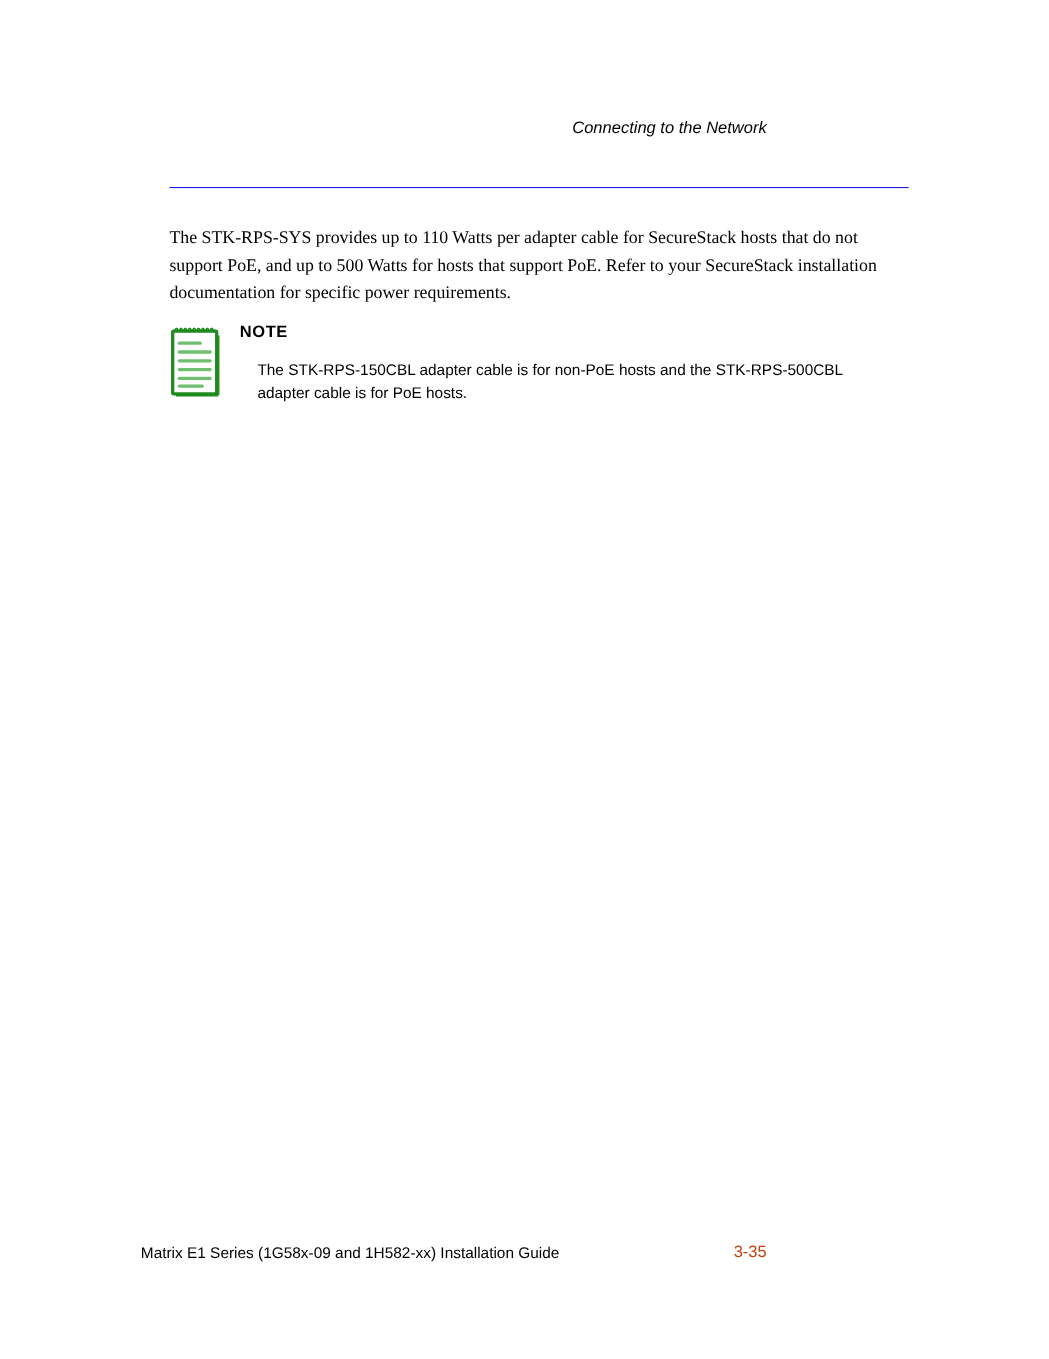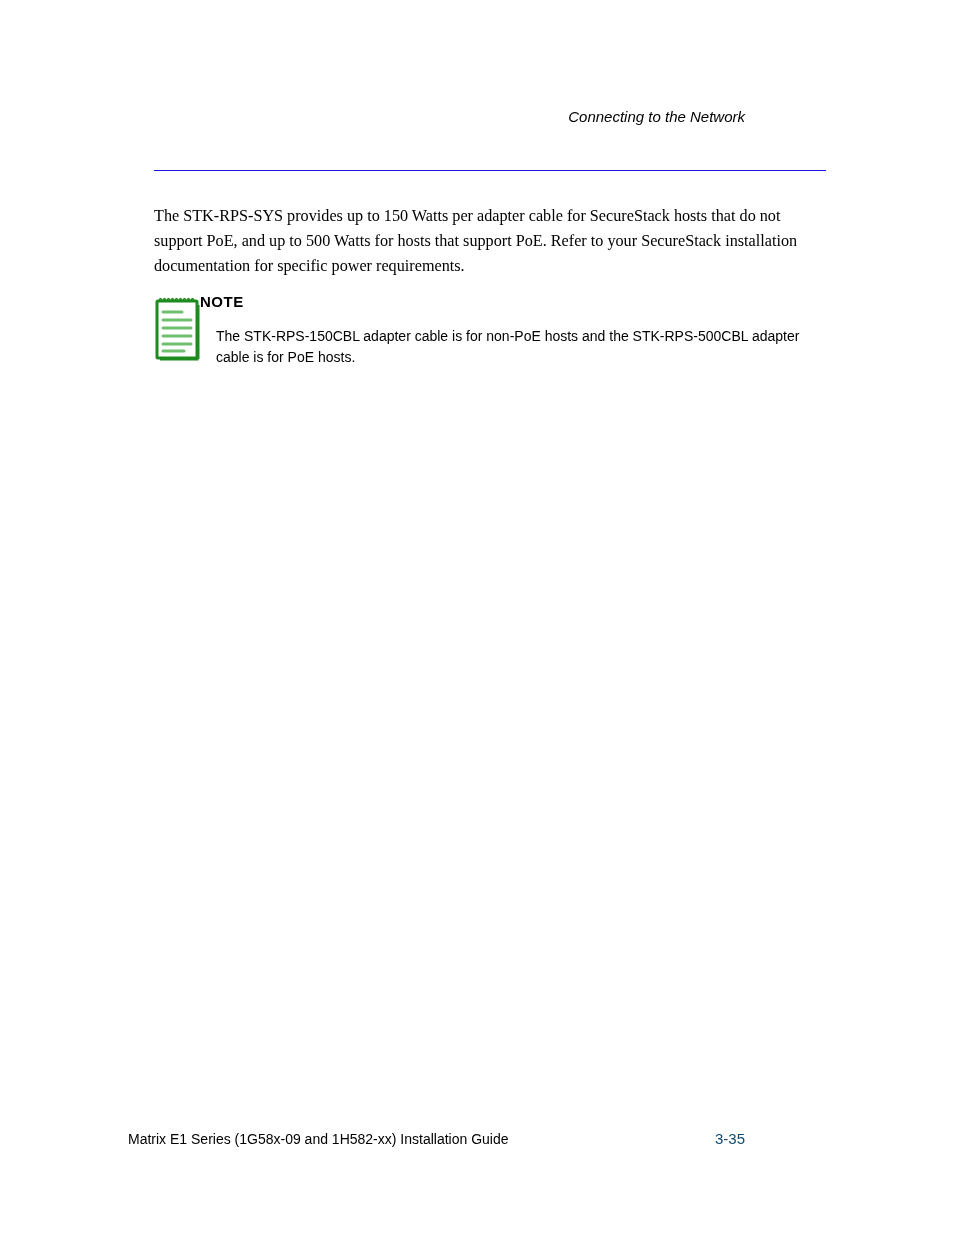"Connecting to the Network" .page { padding-left: 48px -> none }
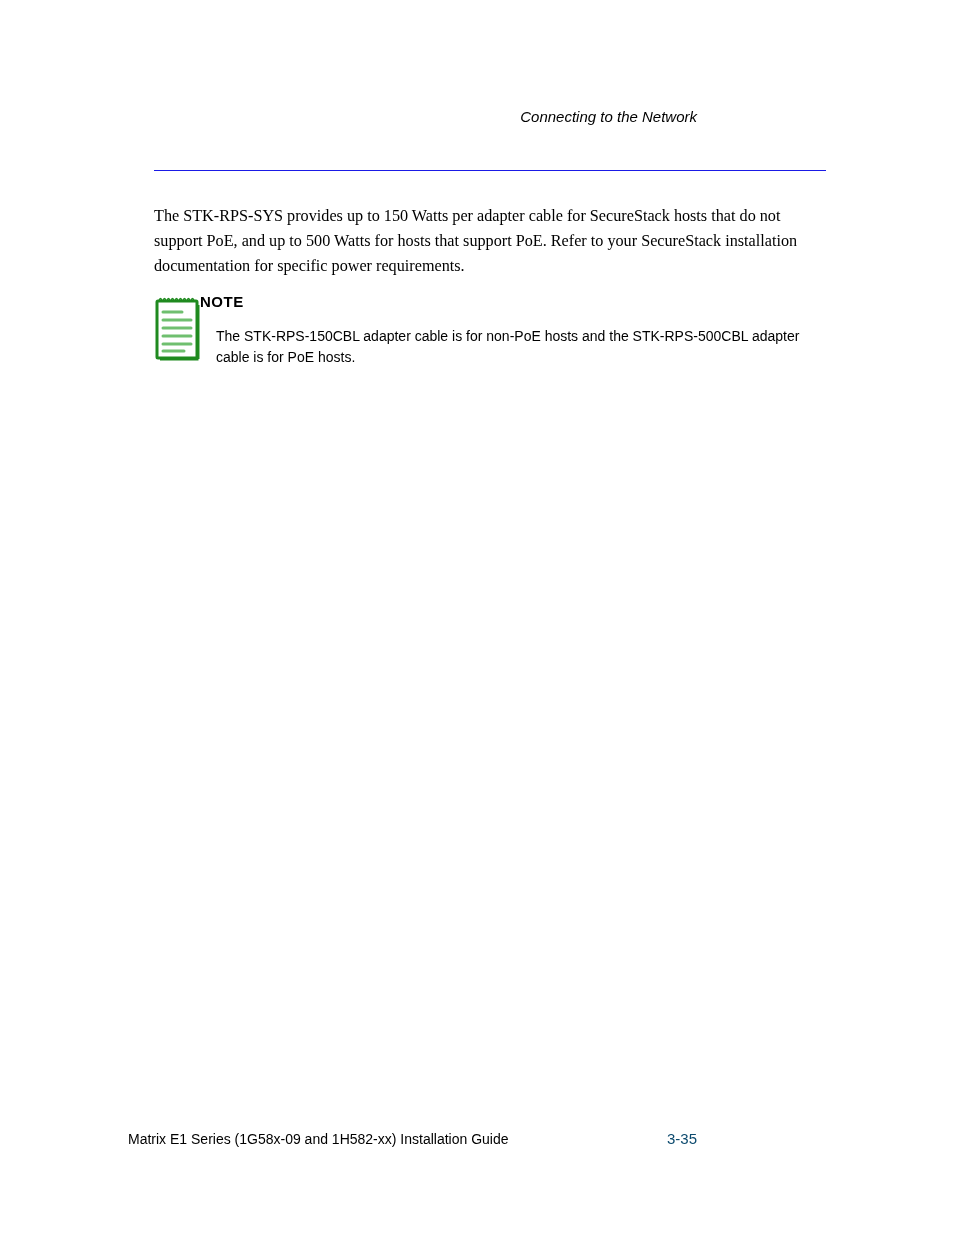"The STK-RPS-SYS provides up to" p.para { text: 150 -> 110 }
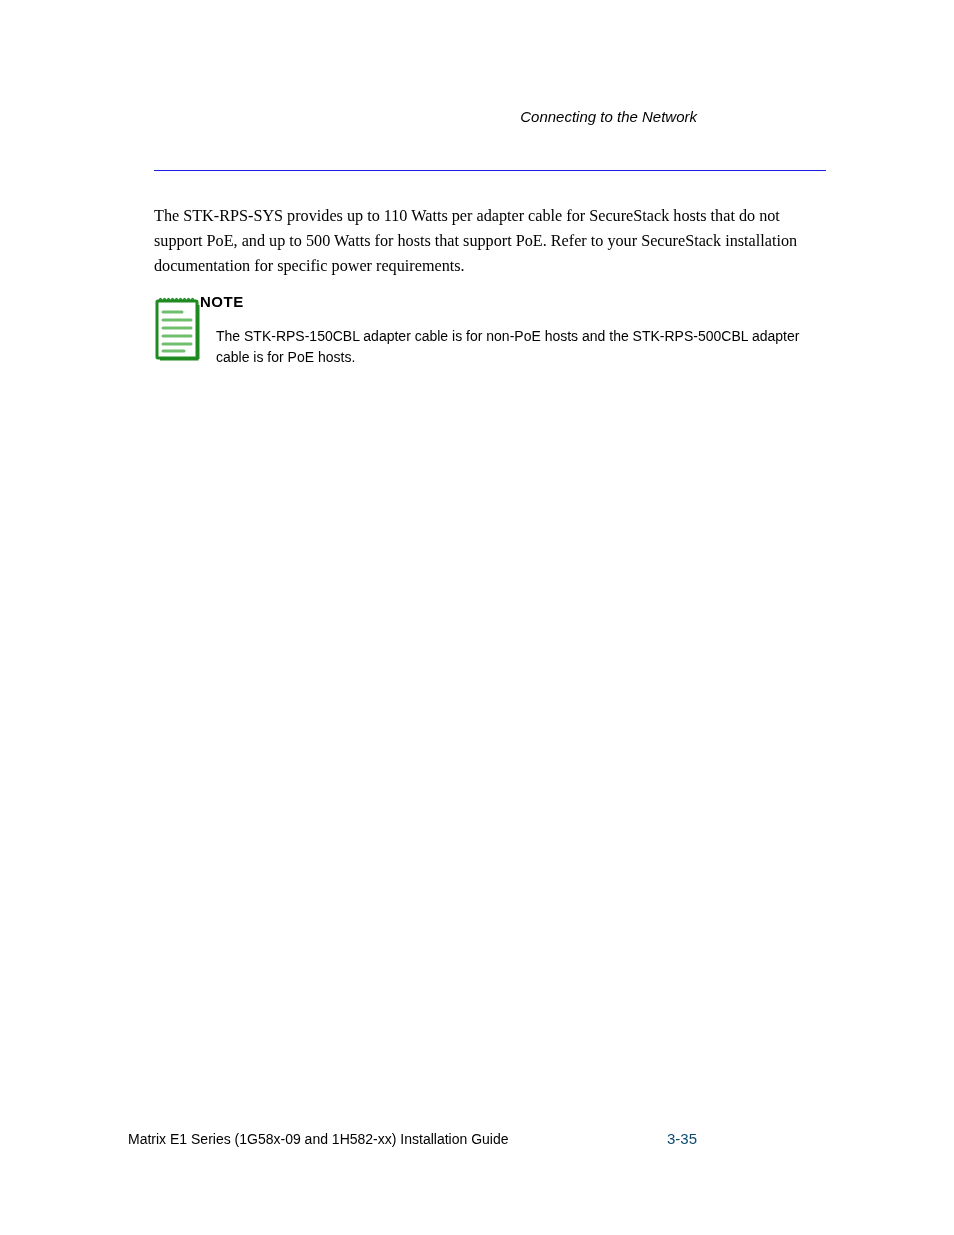"NOTE" .note-row { gap: none -> 18px }
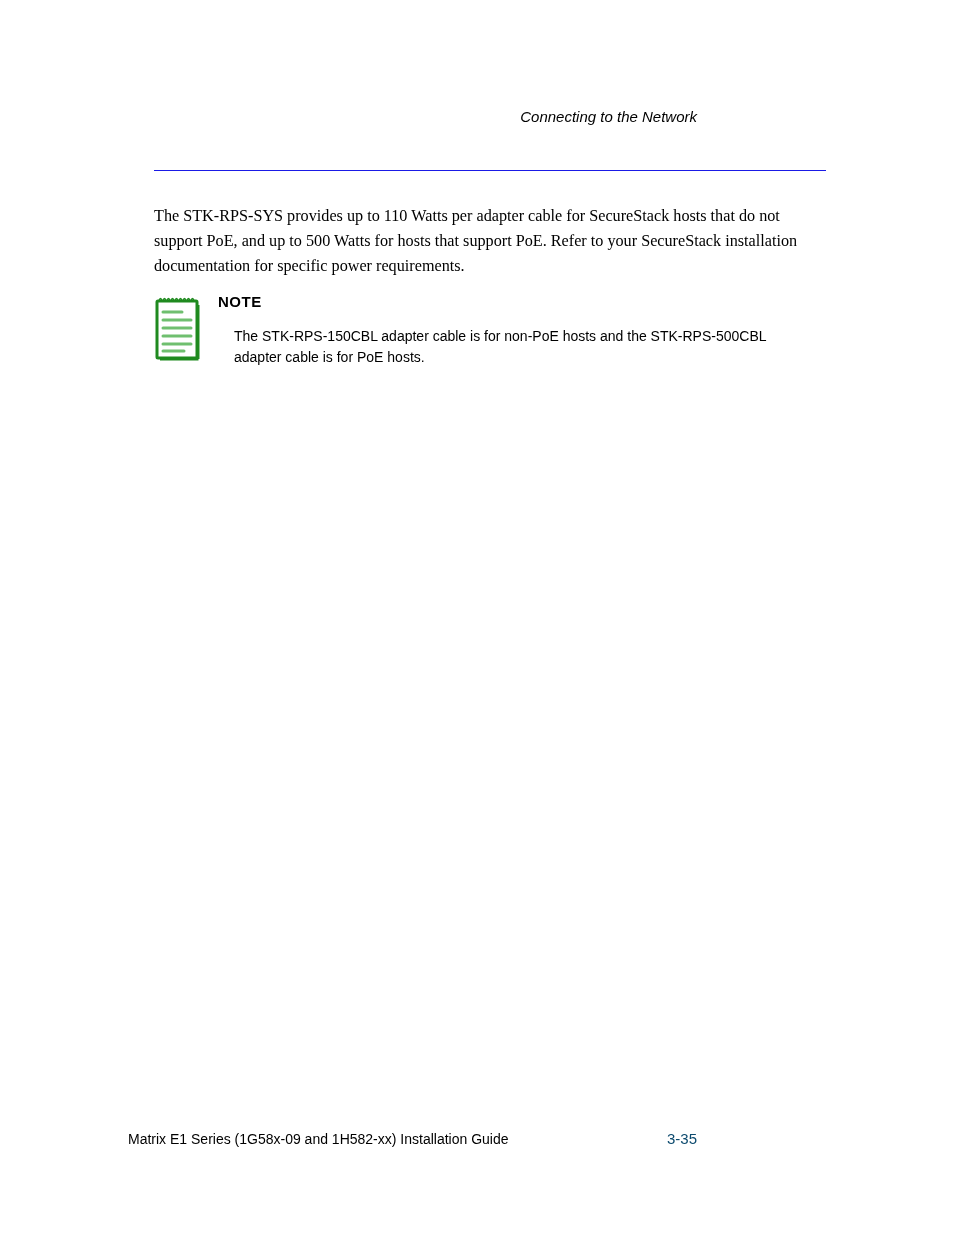"3-35" .footer-right { color: #0c4a6e -> #c2410c }
